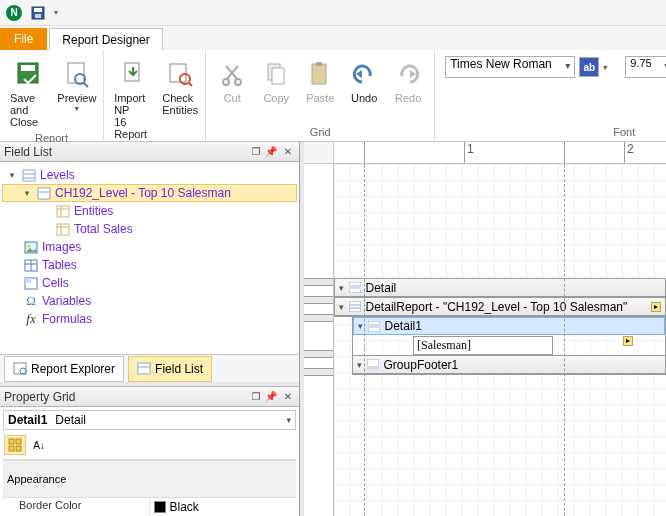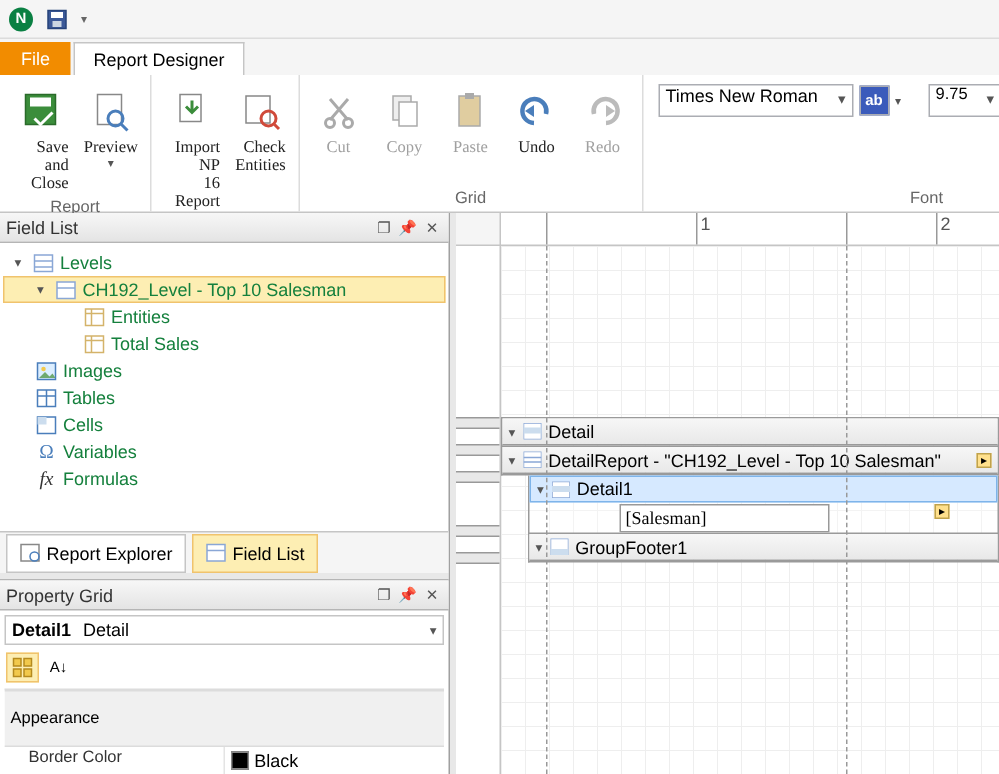"Save and" .ribbon-btn .label { font-family: Liberation Serif, serif -> none; text-align: right -> left }
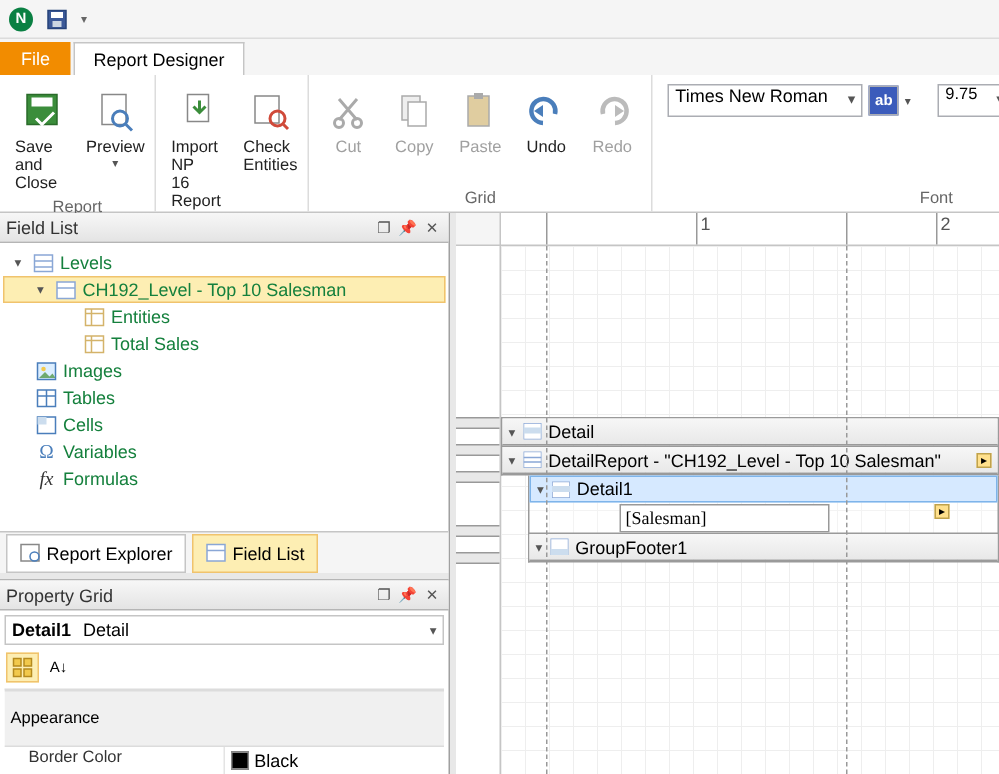"Levels" .tree-label { color: #15803d -> #6d28d9 }
